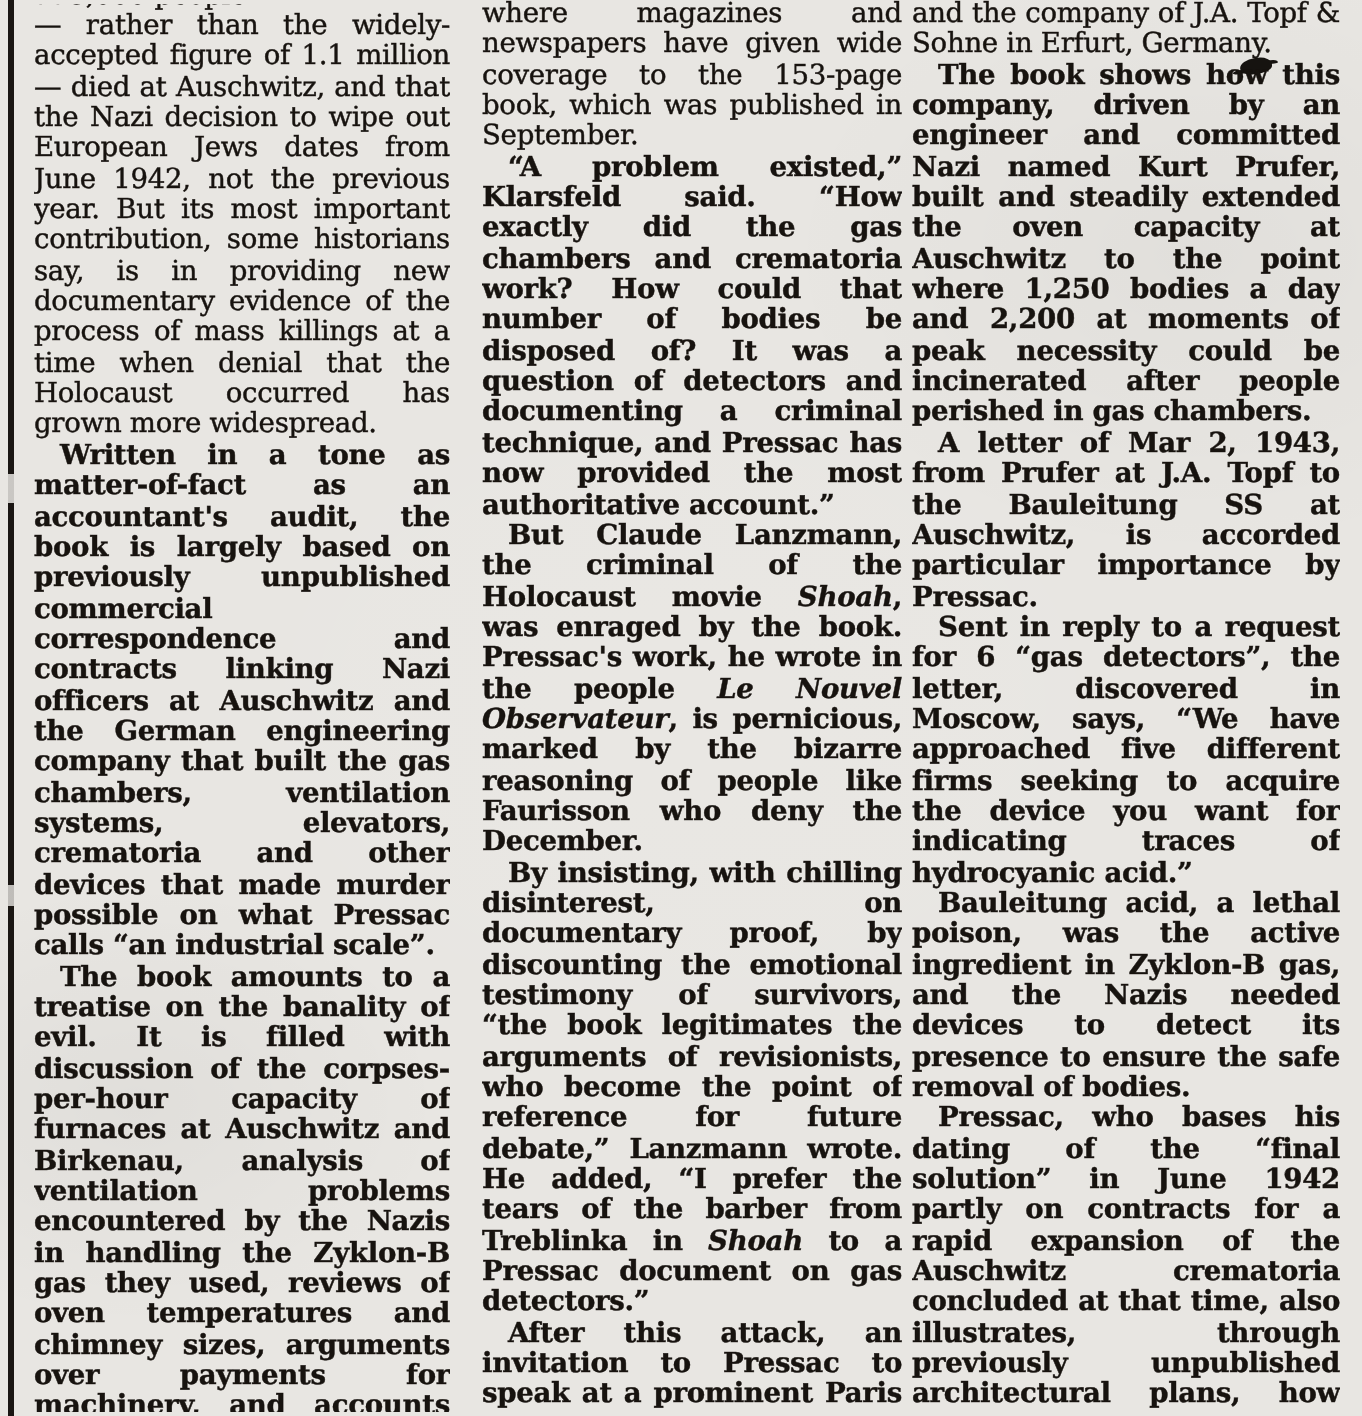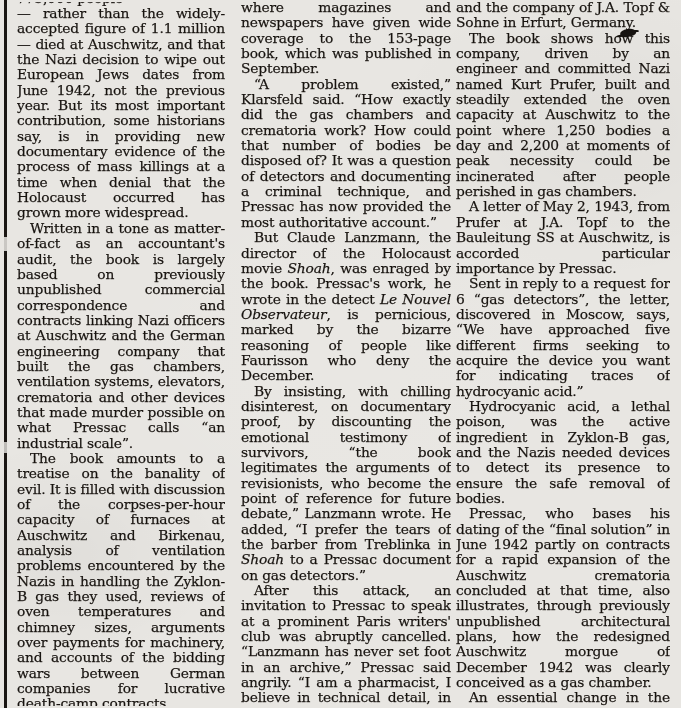"The book shows how this" .para.indent { font-weight: none -> bold }
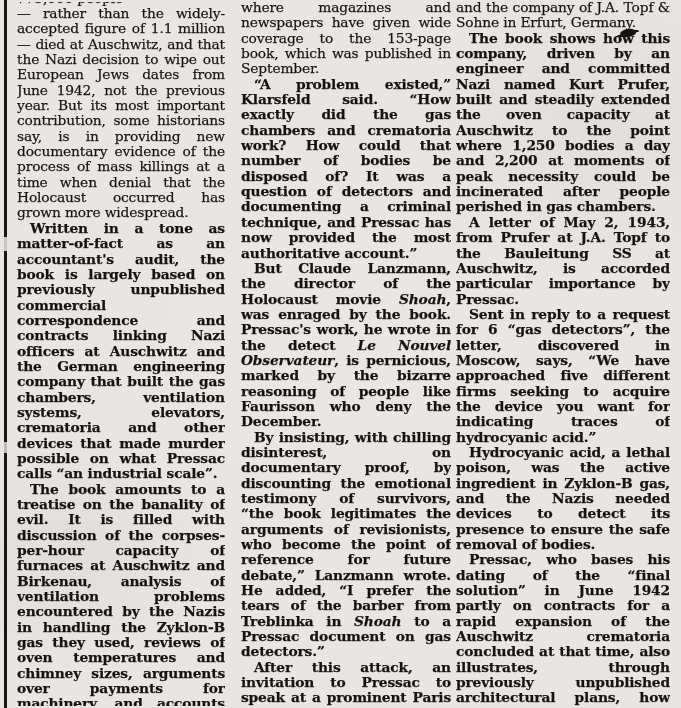"A letter of May 2," span { text: May -> Mar }
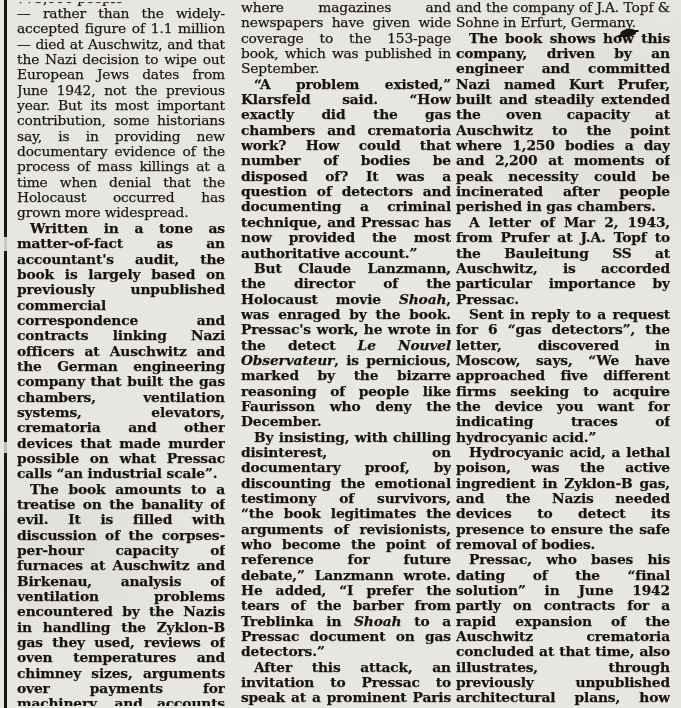"But Claude Lanzmann, the director" span { text: director -> criminal }
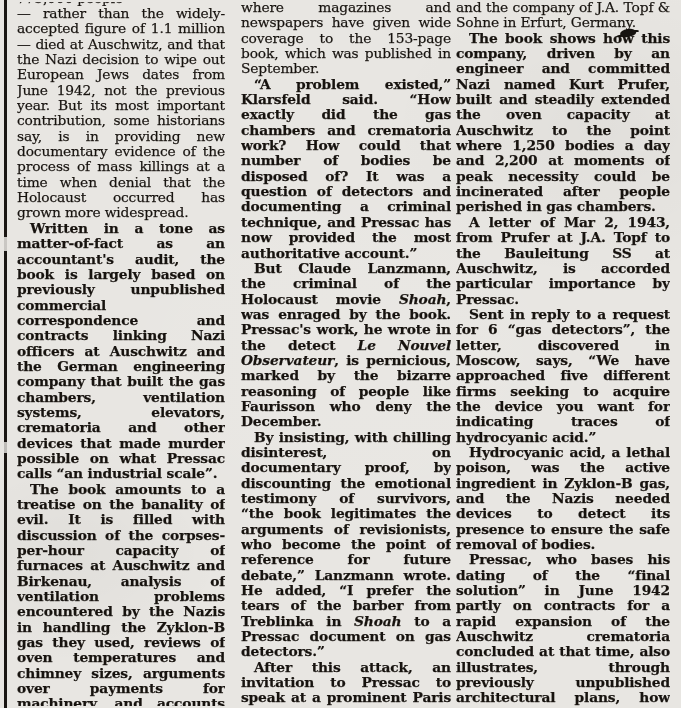", was enraged by the" span { text: detect -> people }
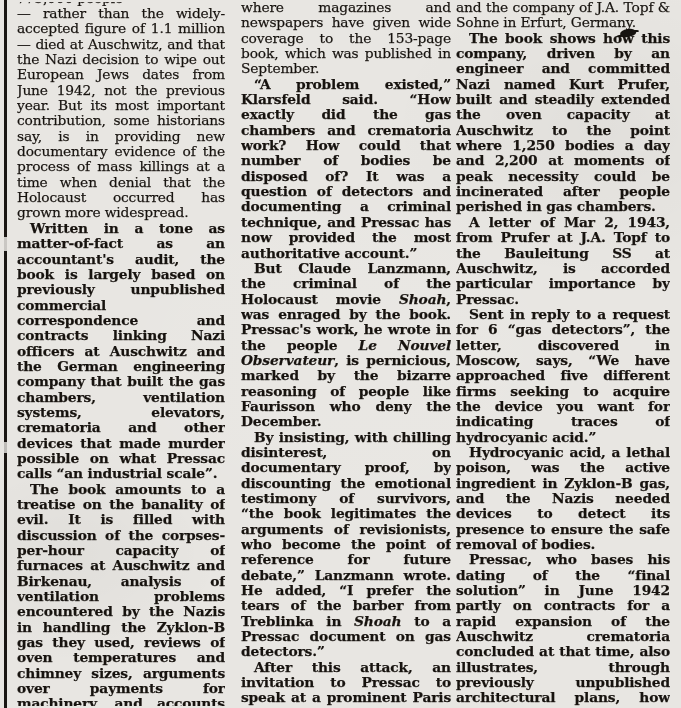"Hydrocyanic acid, a lethal poison," span { text: Hydrocyanic -> Bauleitung }
